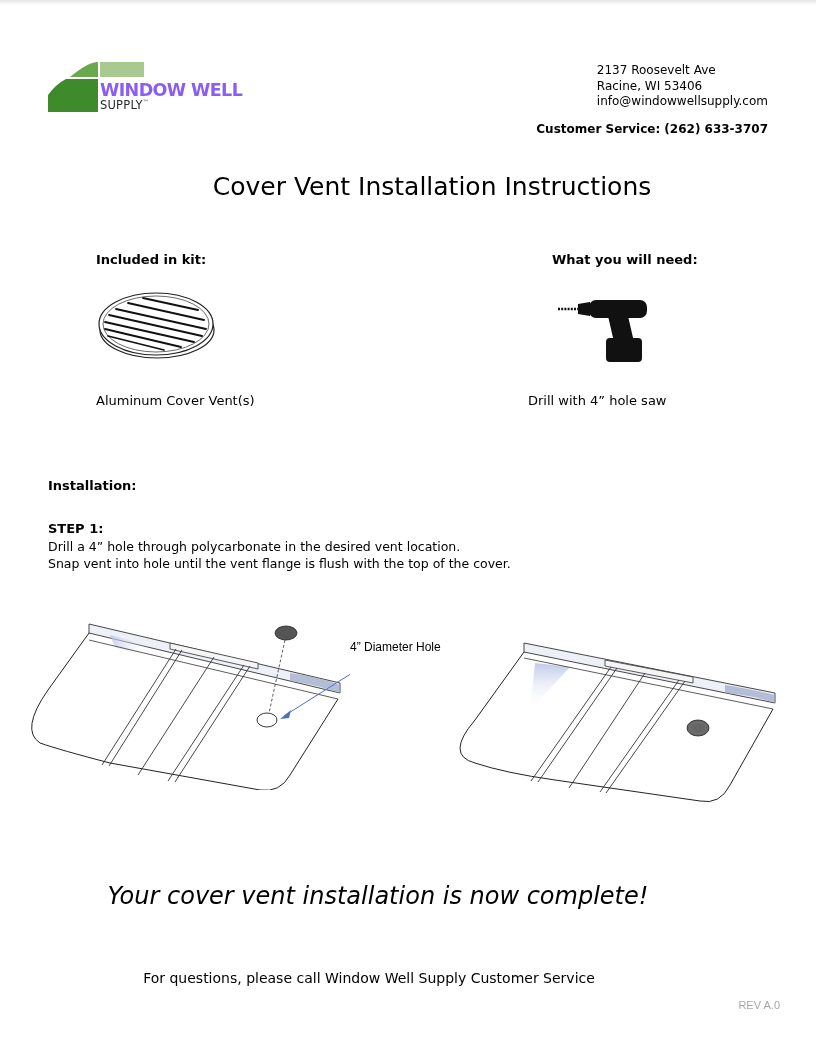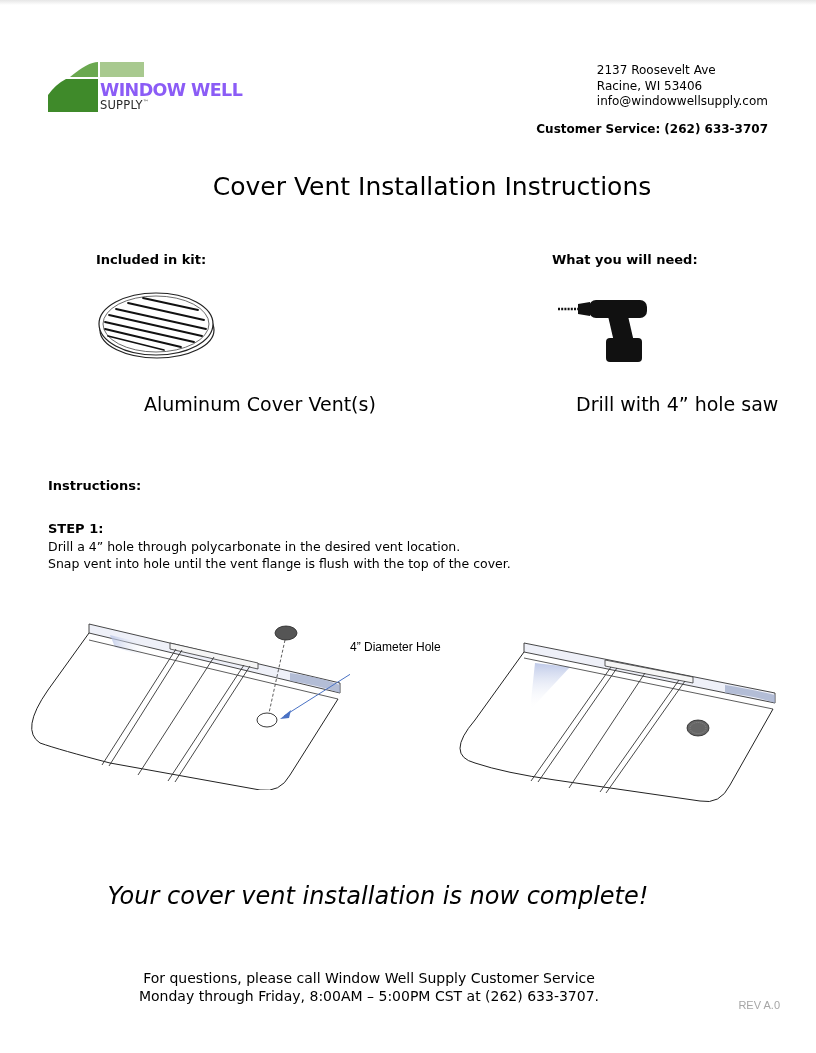"Aluminum Cover Vent(s)" .p13 { font-size: 19px -> 13px; margin-left: 48px -> none }
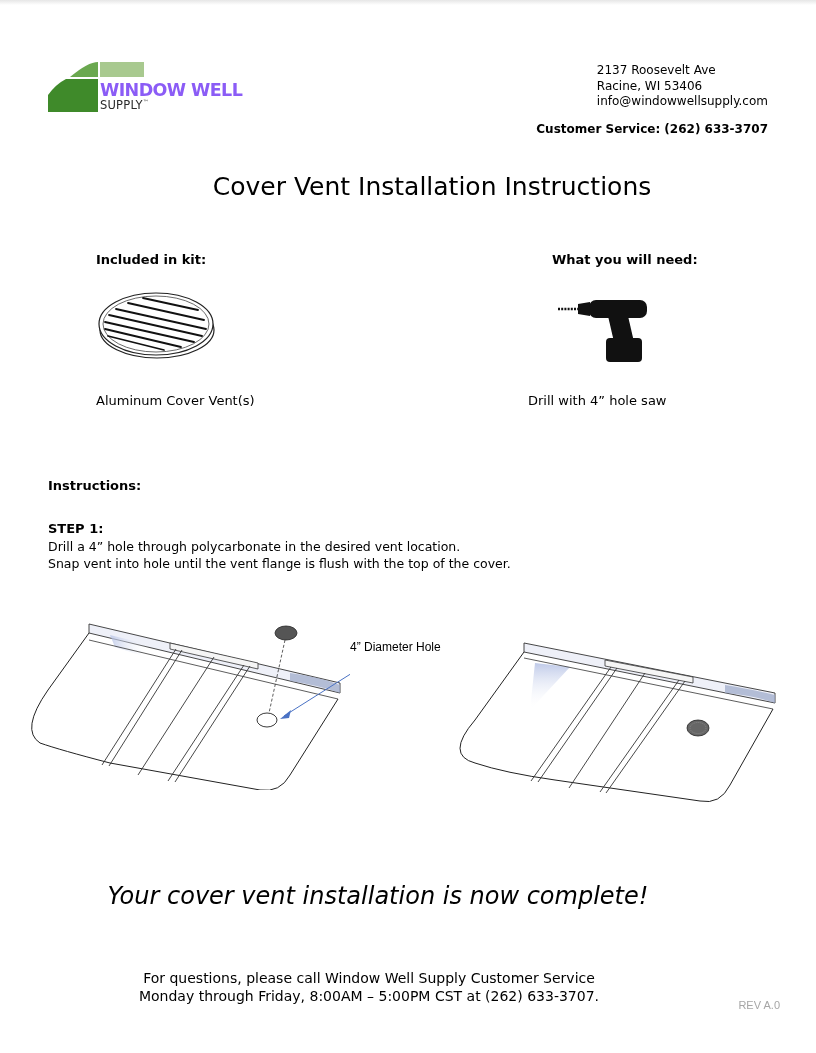"Instructions:" div.abs { text: Instructions -> Installation }
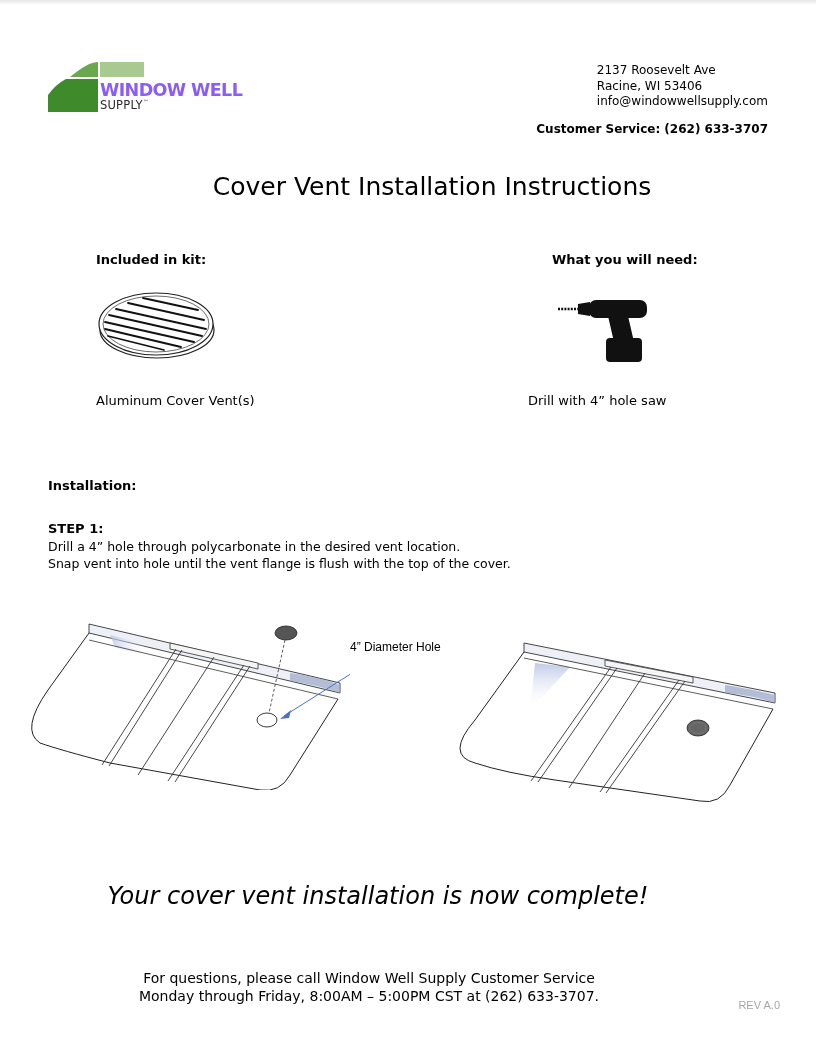"Monday through Friday, 8:00AM –" div { html: <div>Monday through Friday, 8:00AM – 5:00PM CST at (262) 633-3707.</div> -> none }
